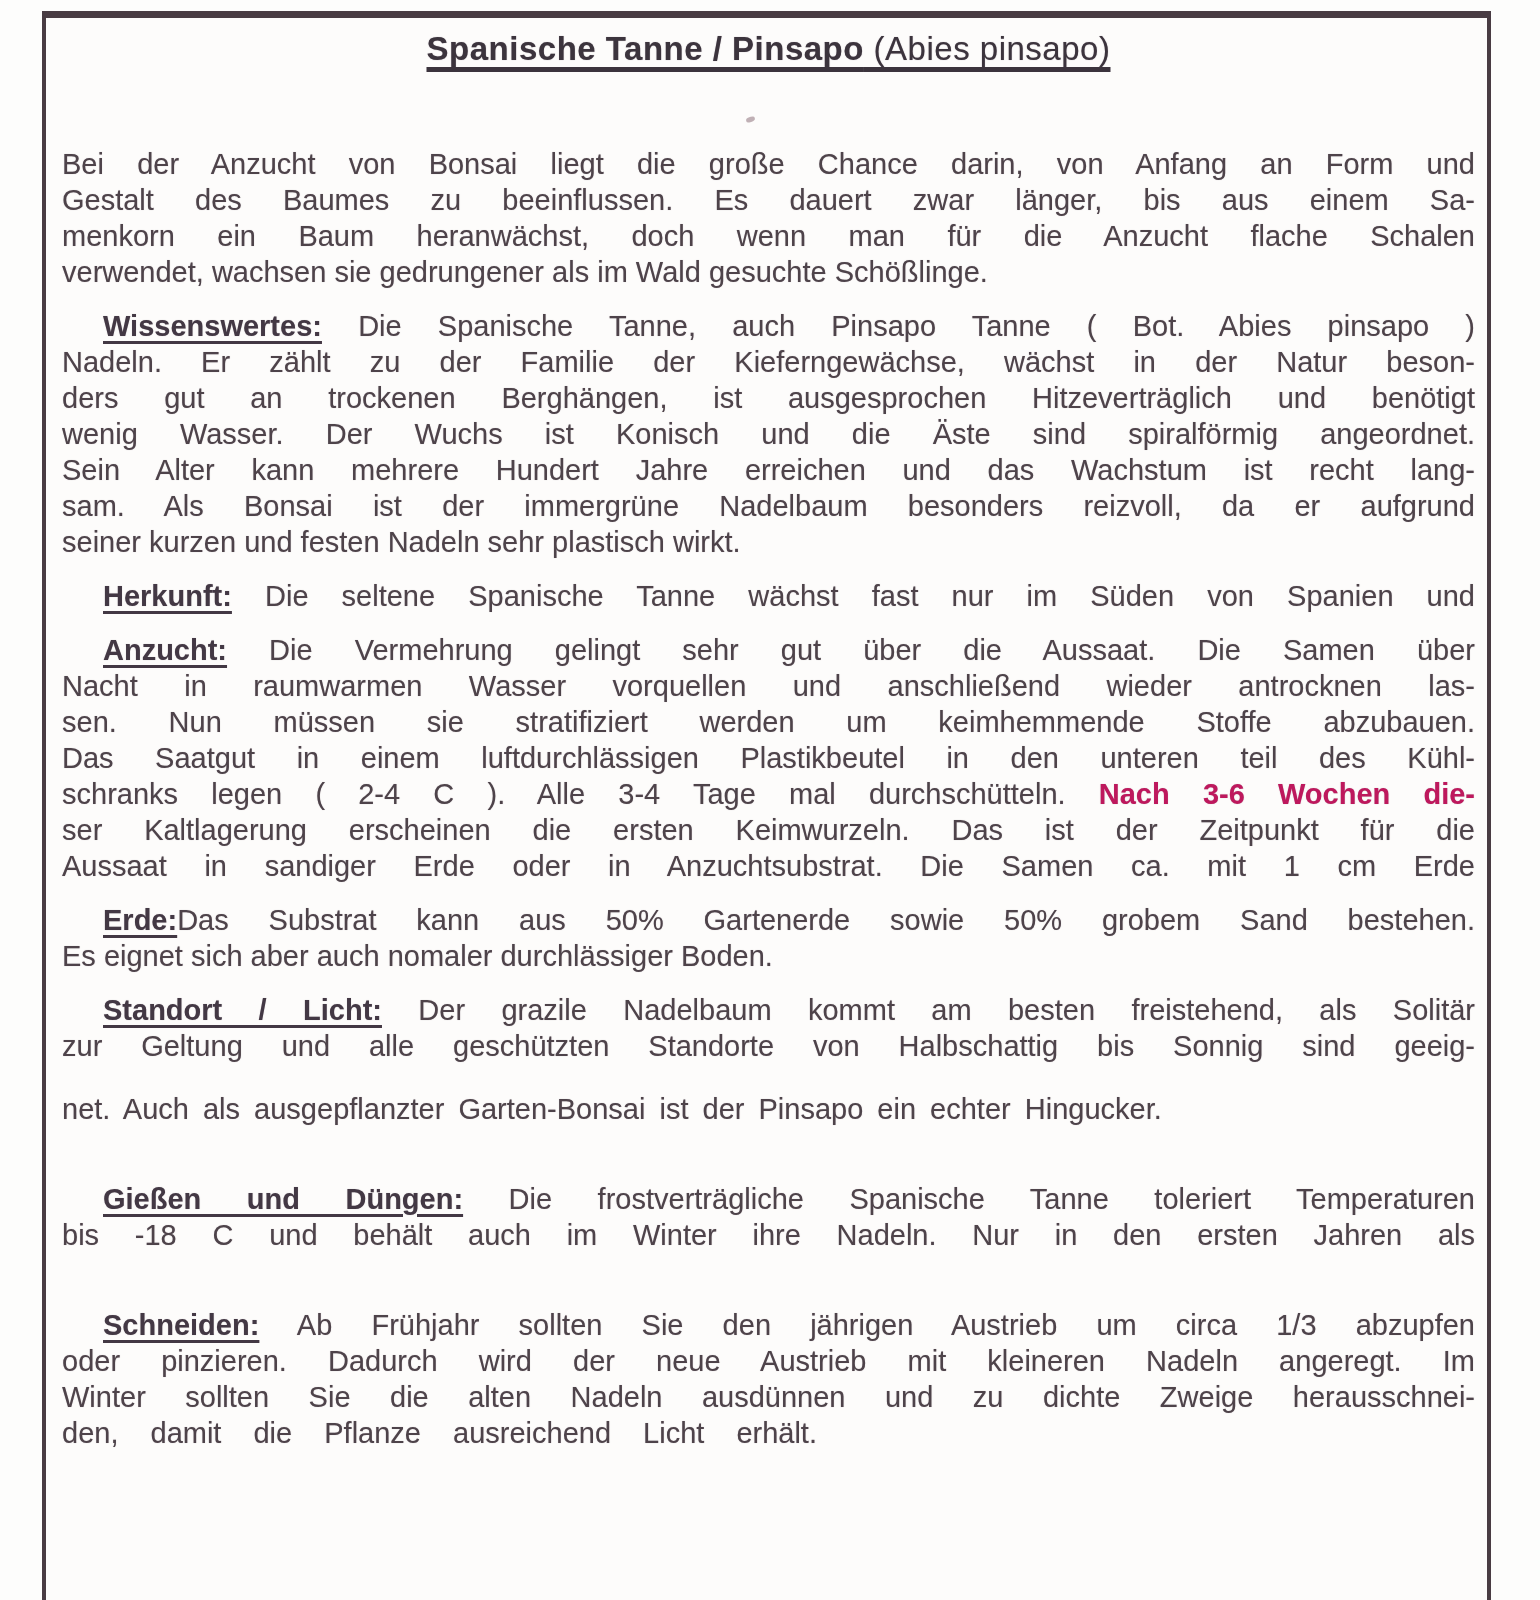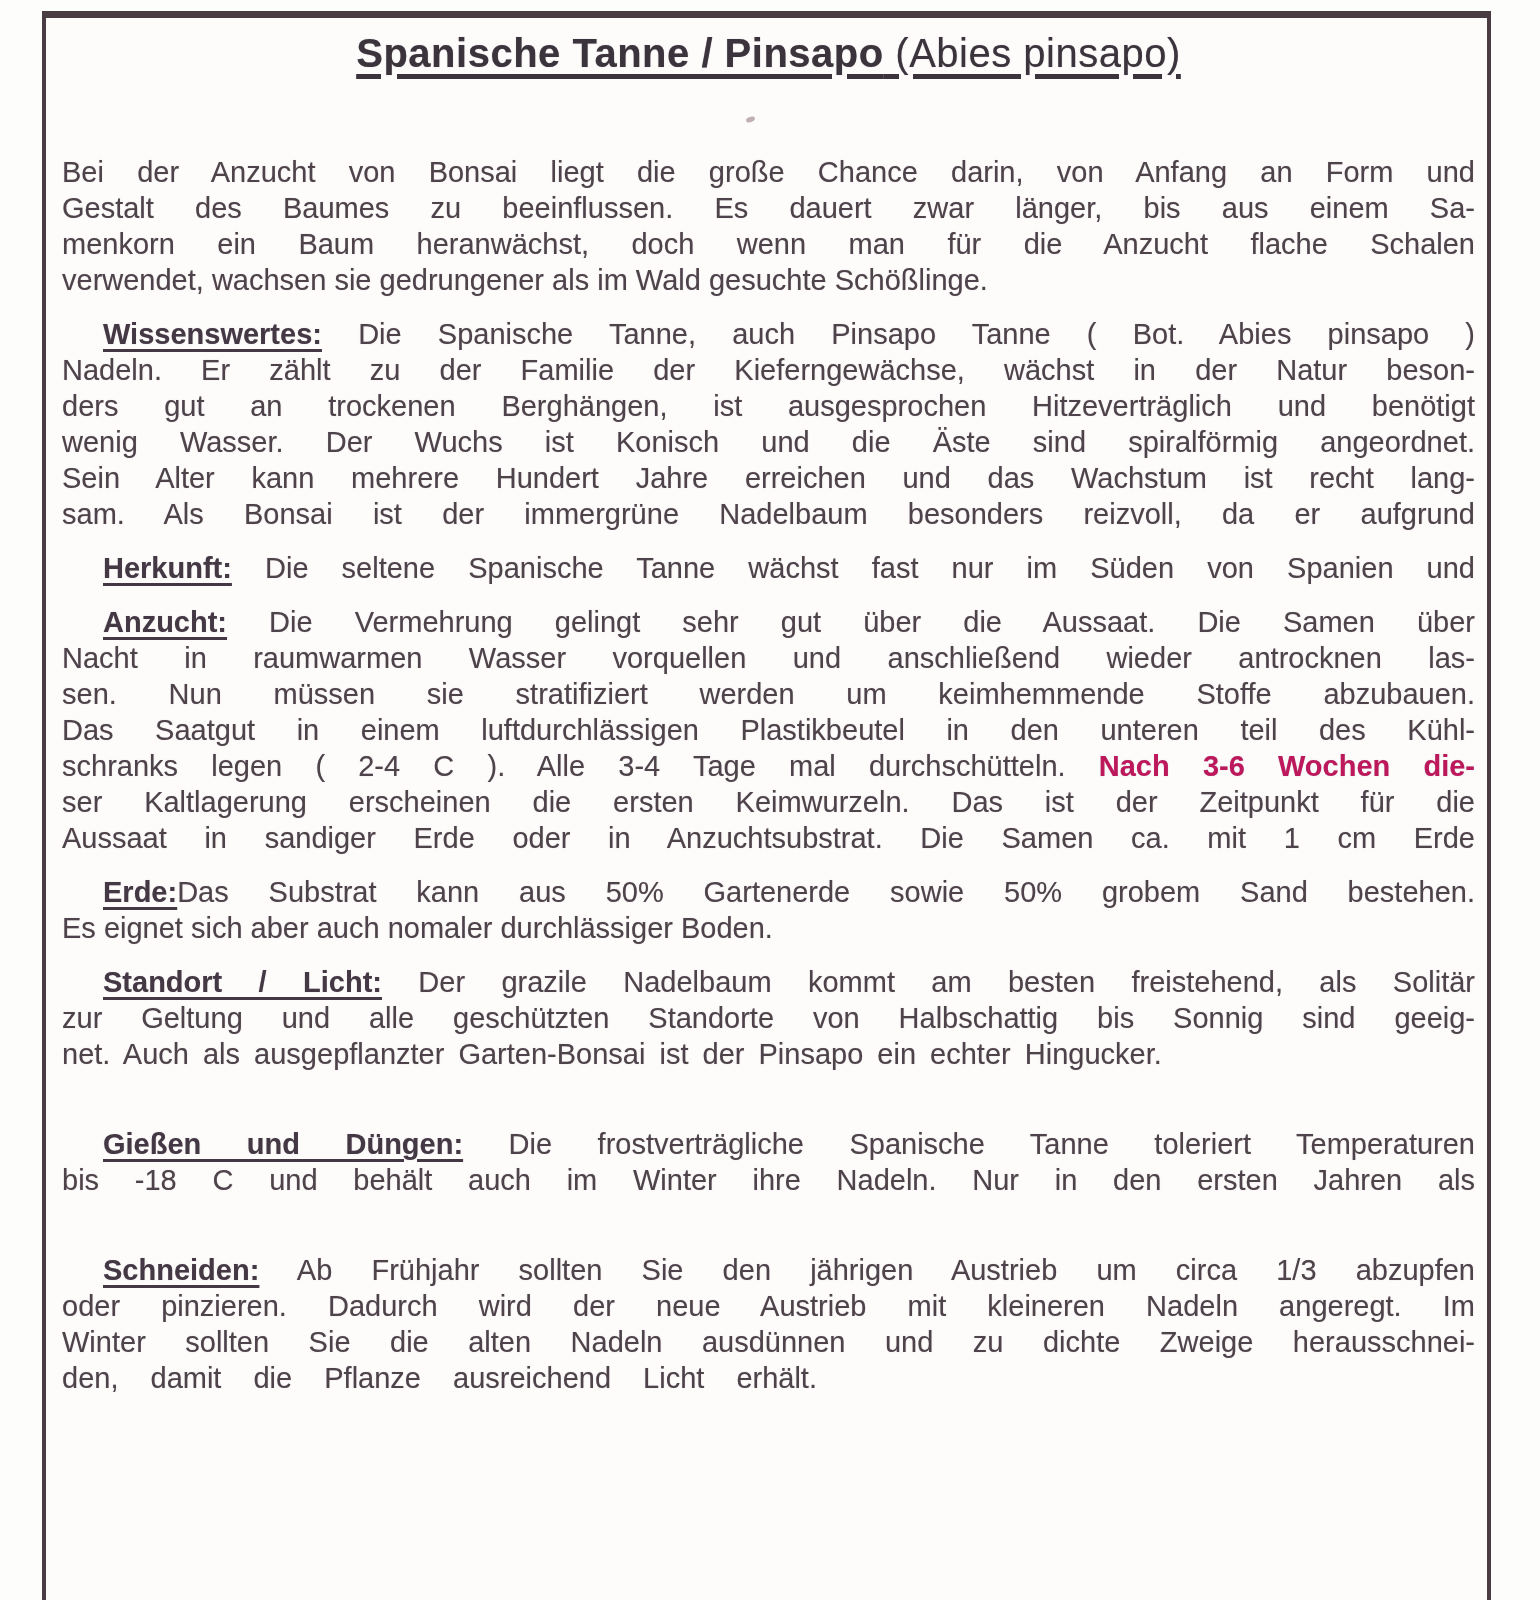"Spanische Tanne / Pinsapo (Abies" .doc-title { font-size: 40px -> 33px }
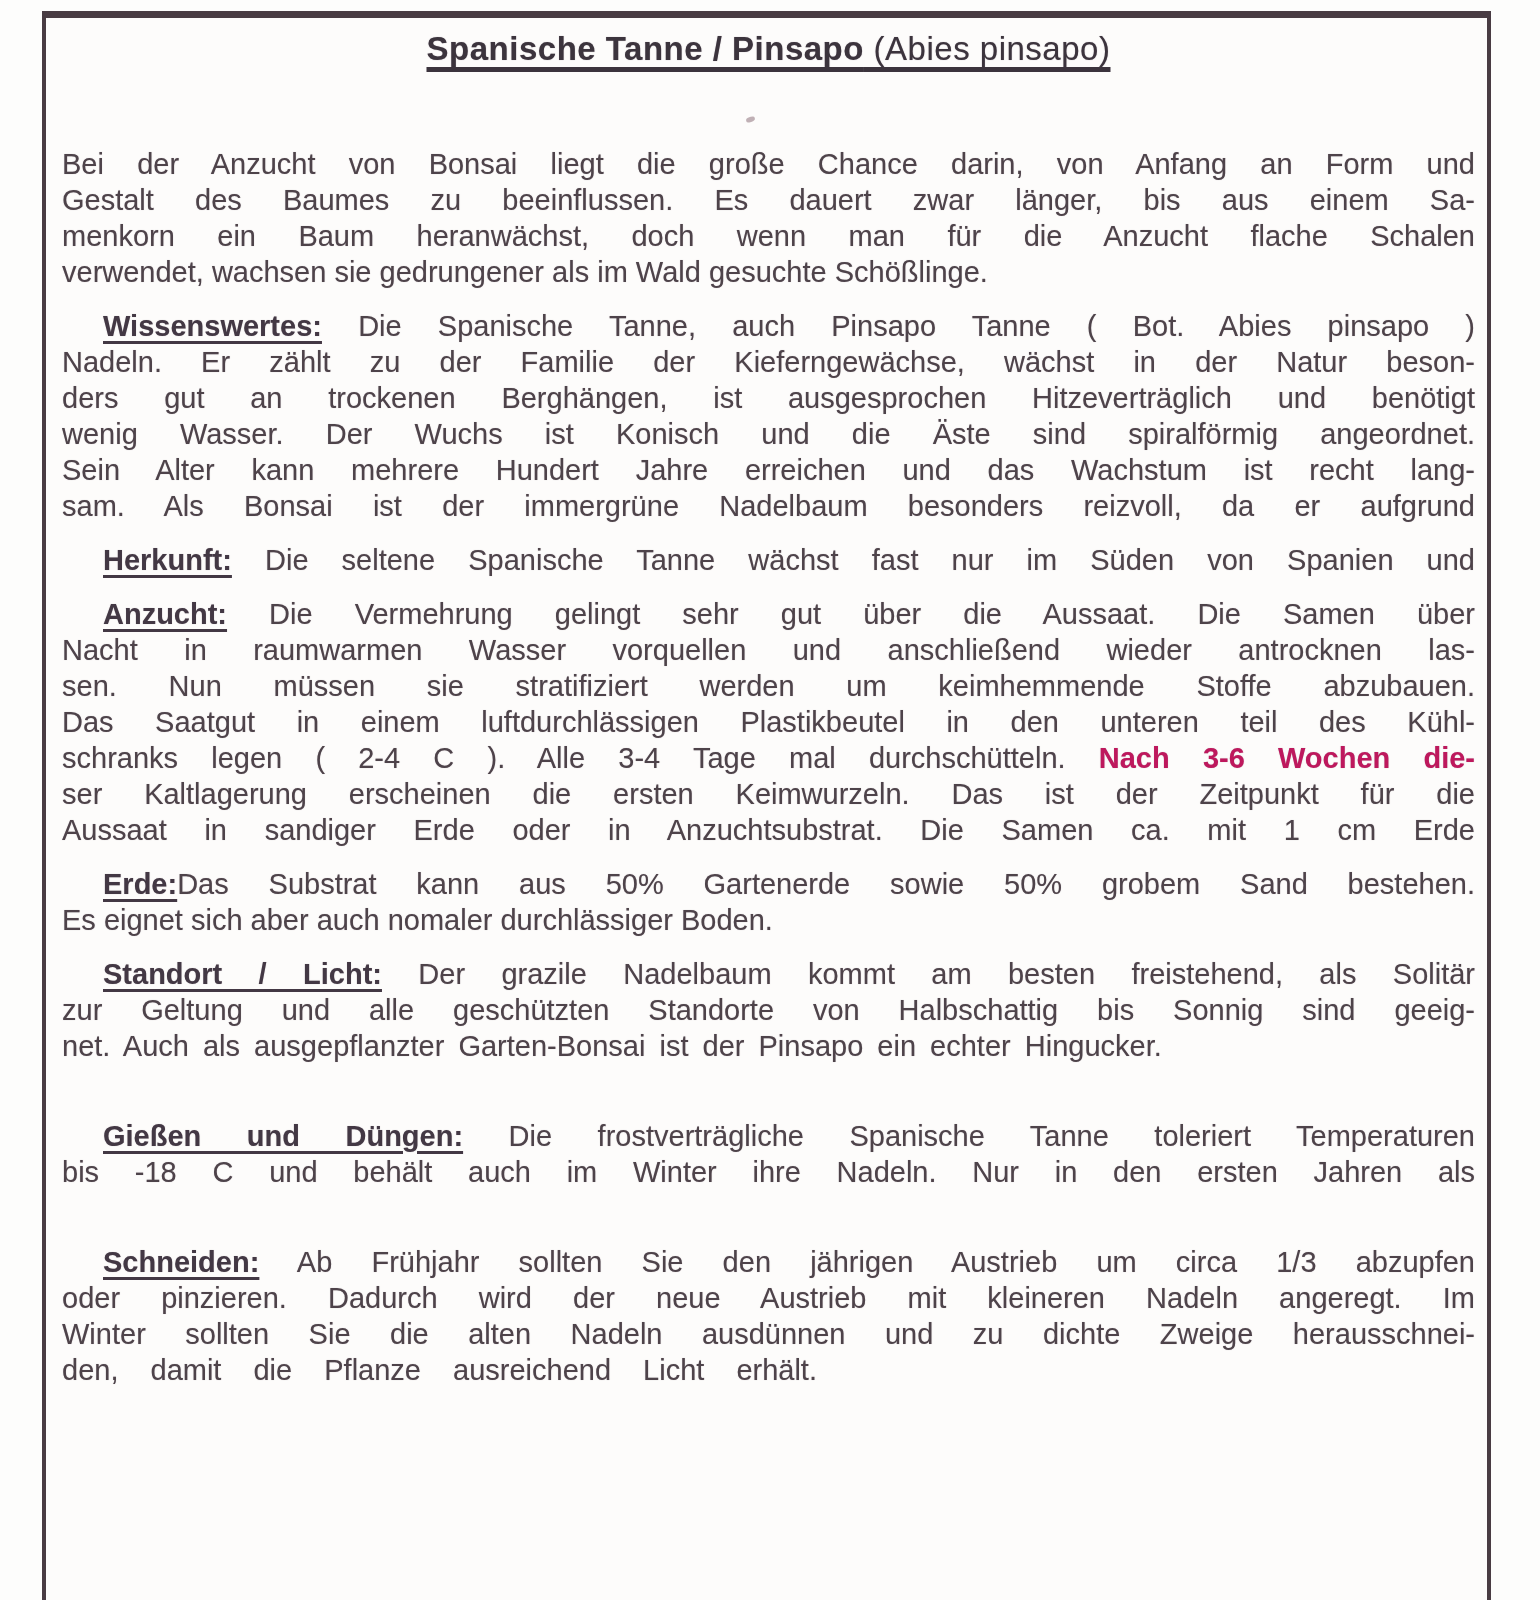"seiner kurzen und festen Nadeln" div.line { html: none -> <div><span>seiner kurzen und festen Nadeln sehr plastisch wirkt.</span></div> }
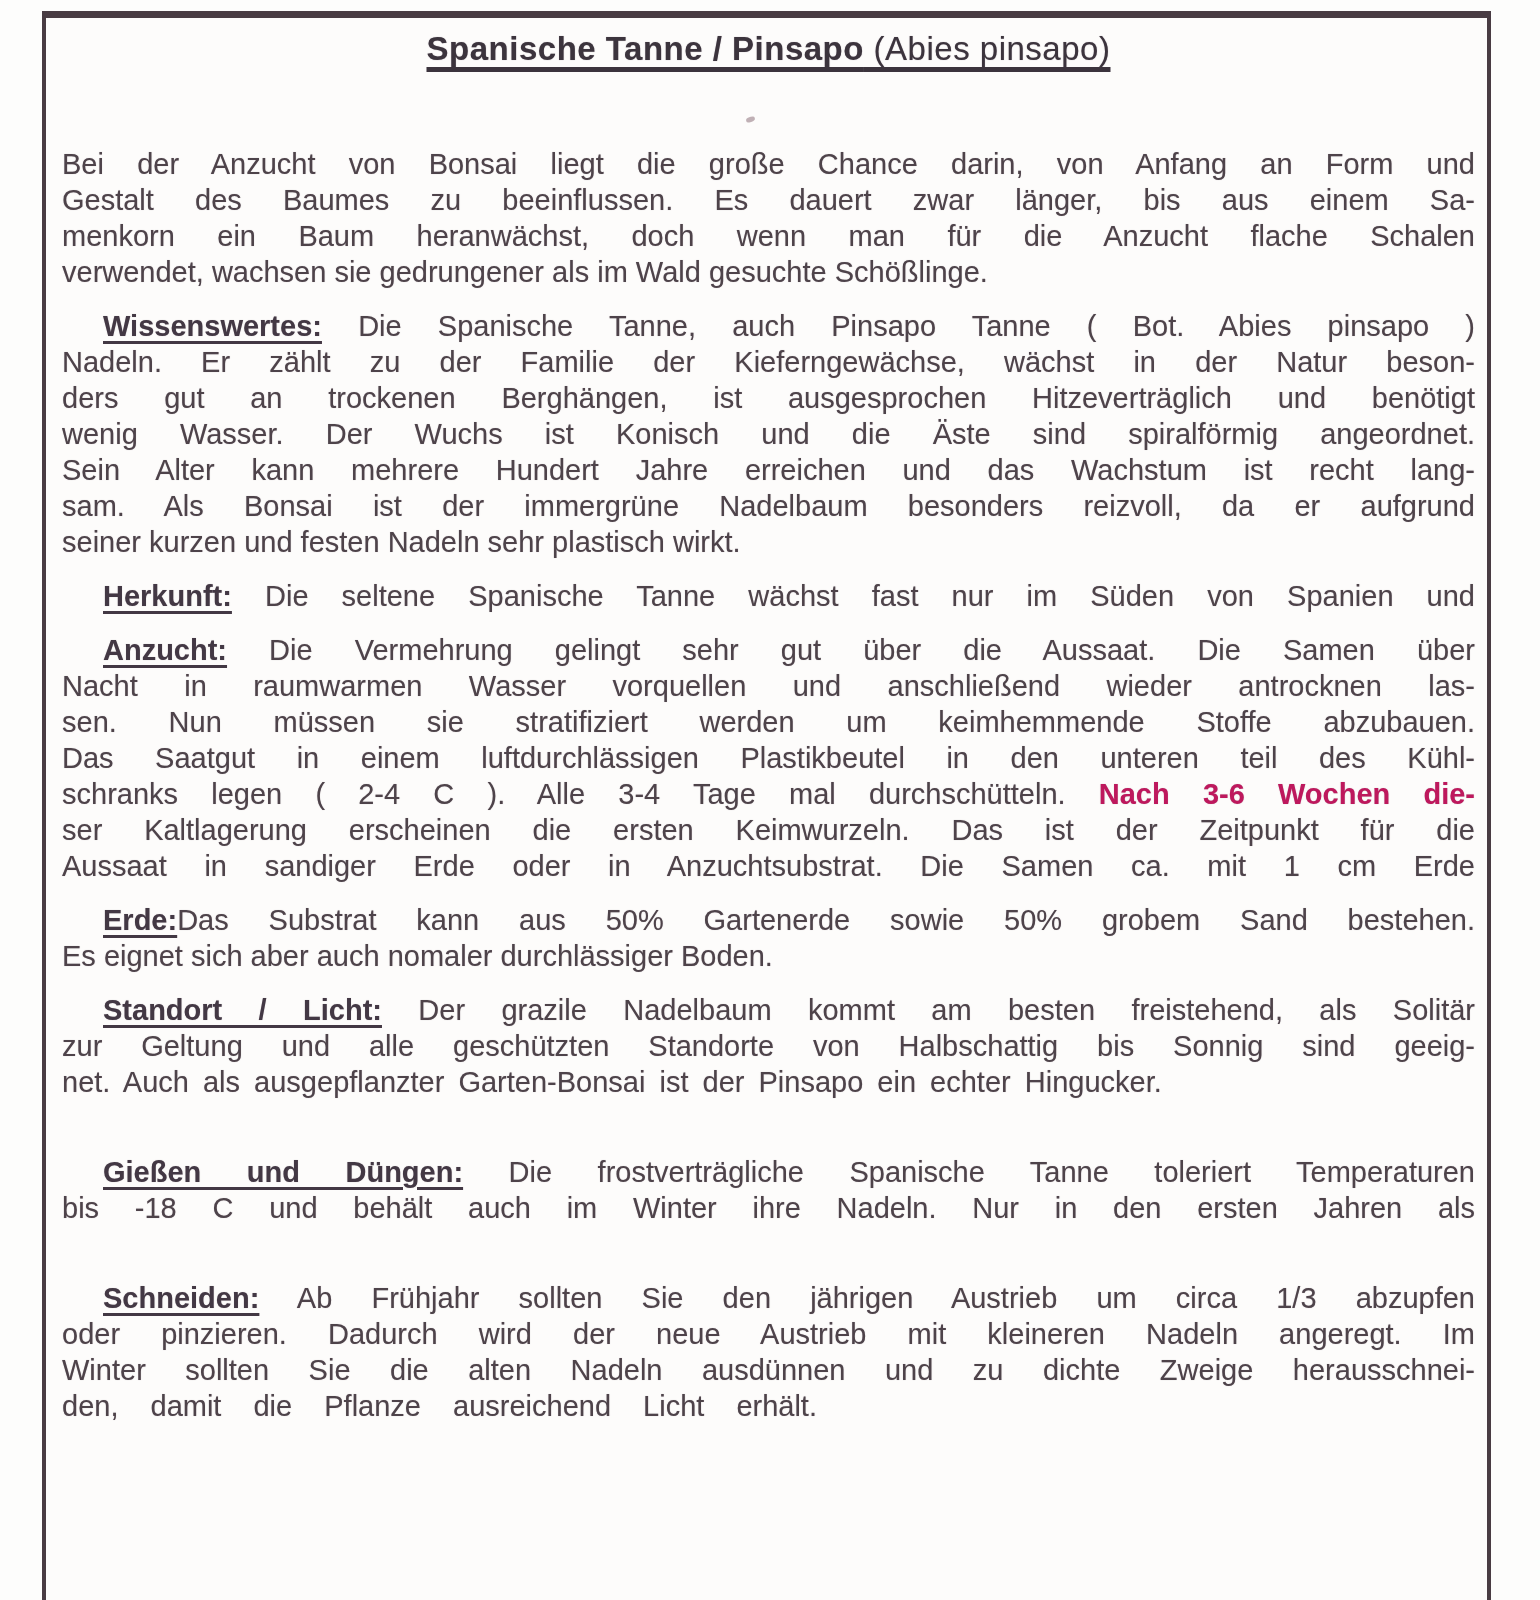"net. Auch als ausgepflanzter" div.line { margin-top: none -> 27px }
